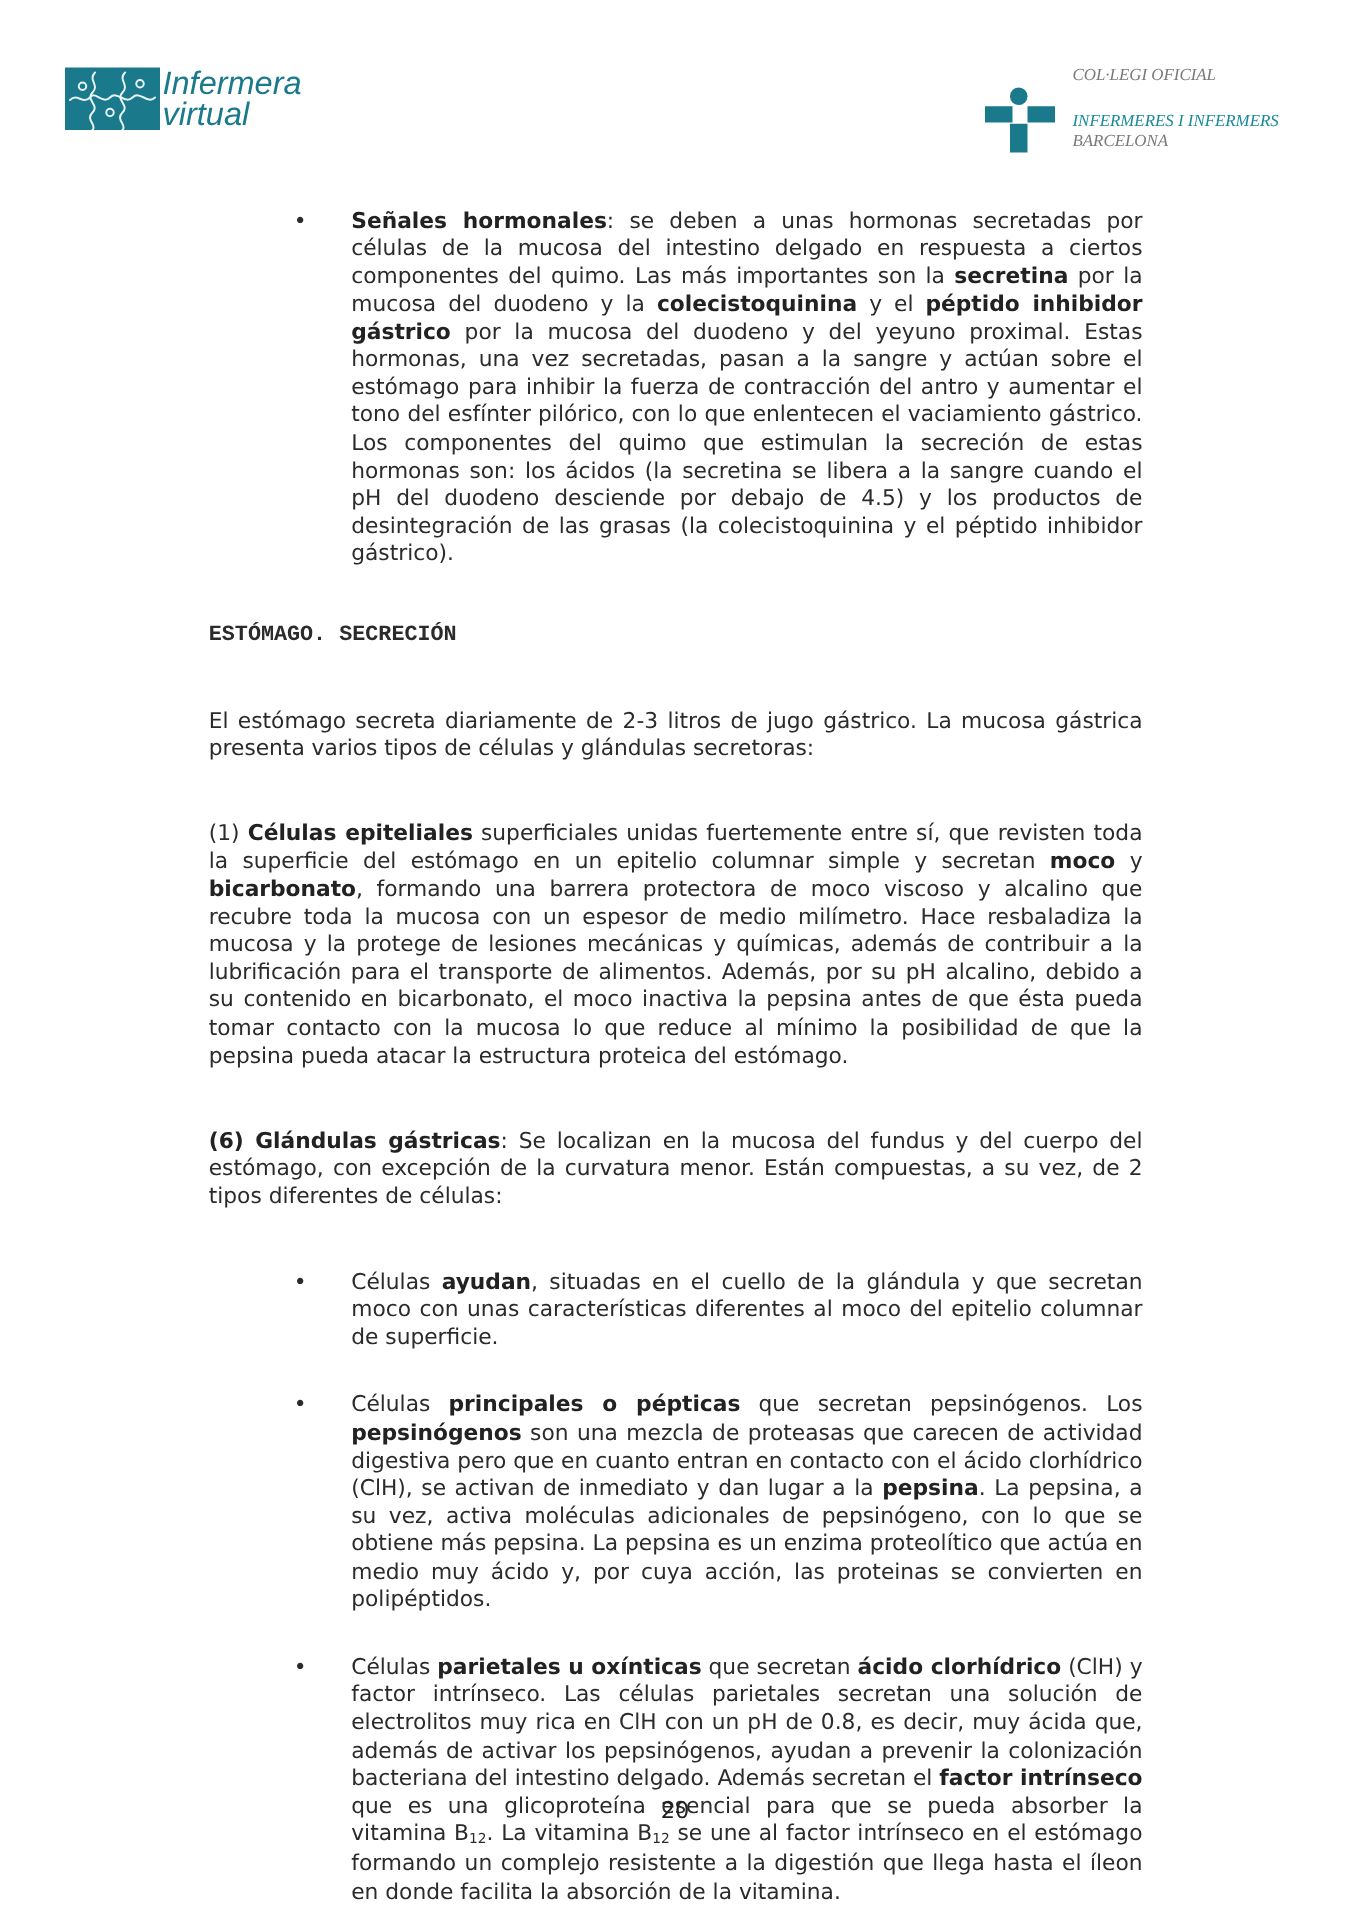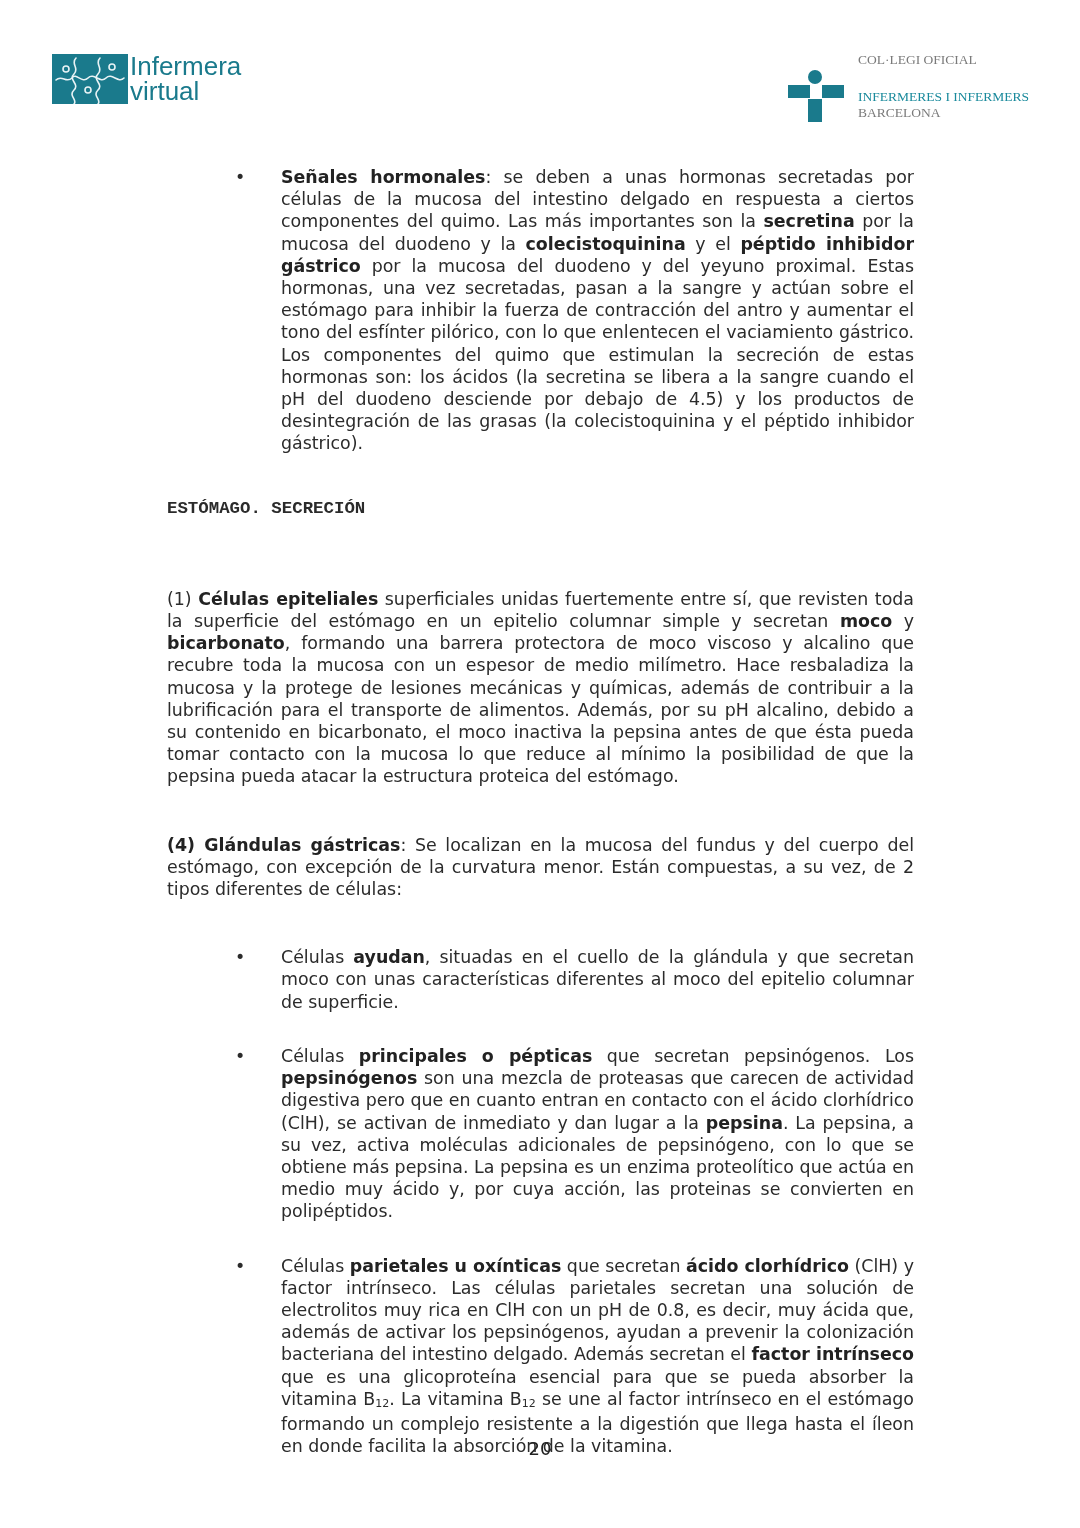"Infermera" .header { font-style: none -> italic }
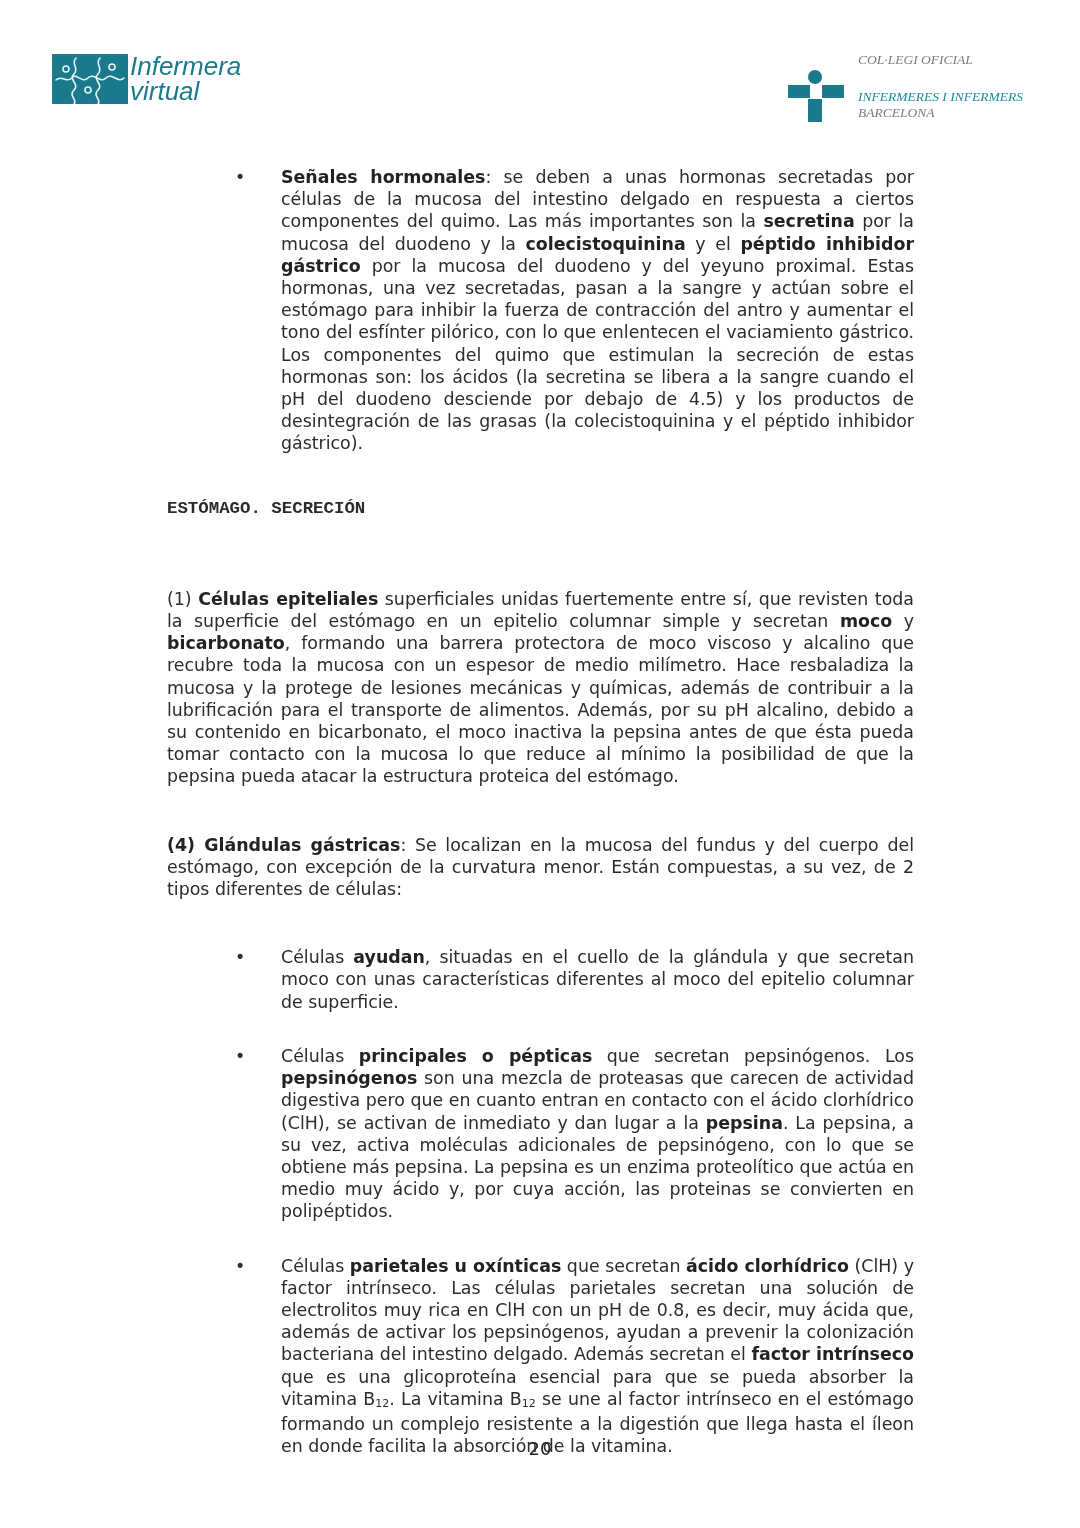"El estómago secreta diariamente de" p { html: none -> <p>El estómago secreta diariamente de 2-3 litros de jugo gástrico. La mucosa gástrica presenta varios tipos de células y glándulas secretoras:</p> }
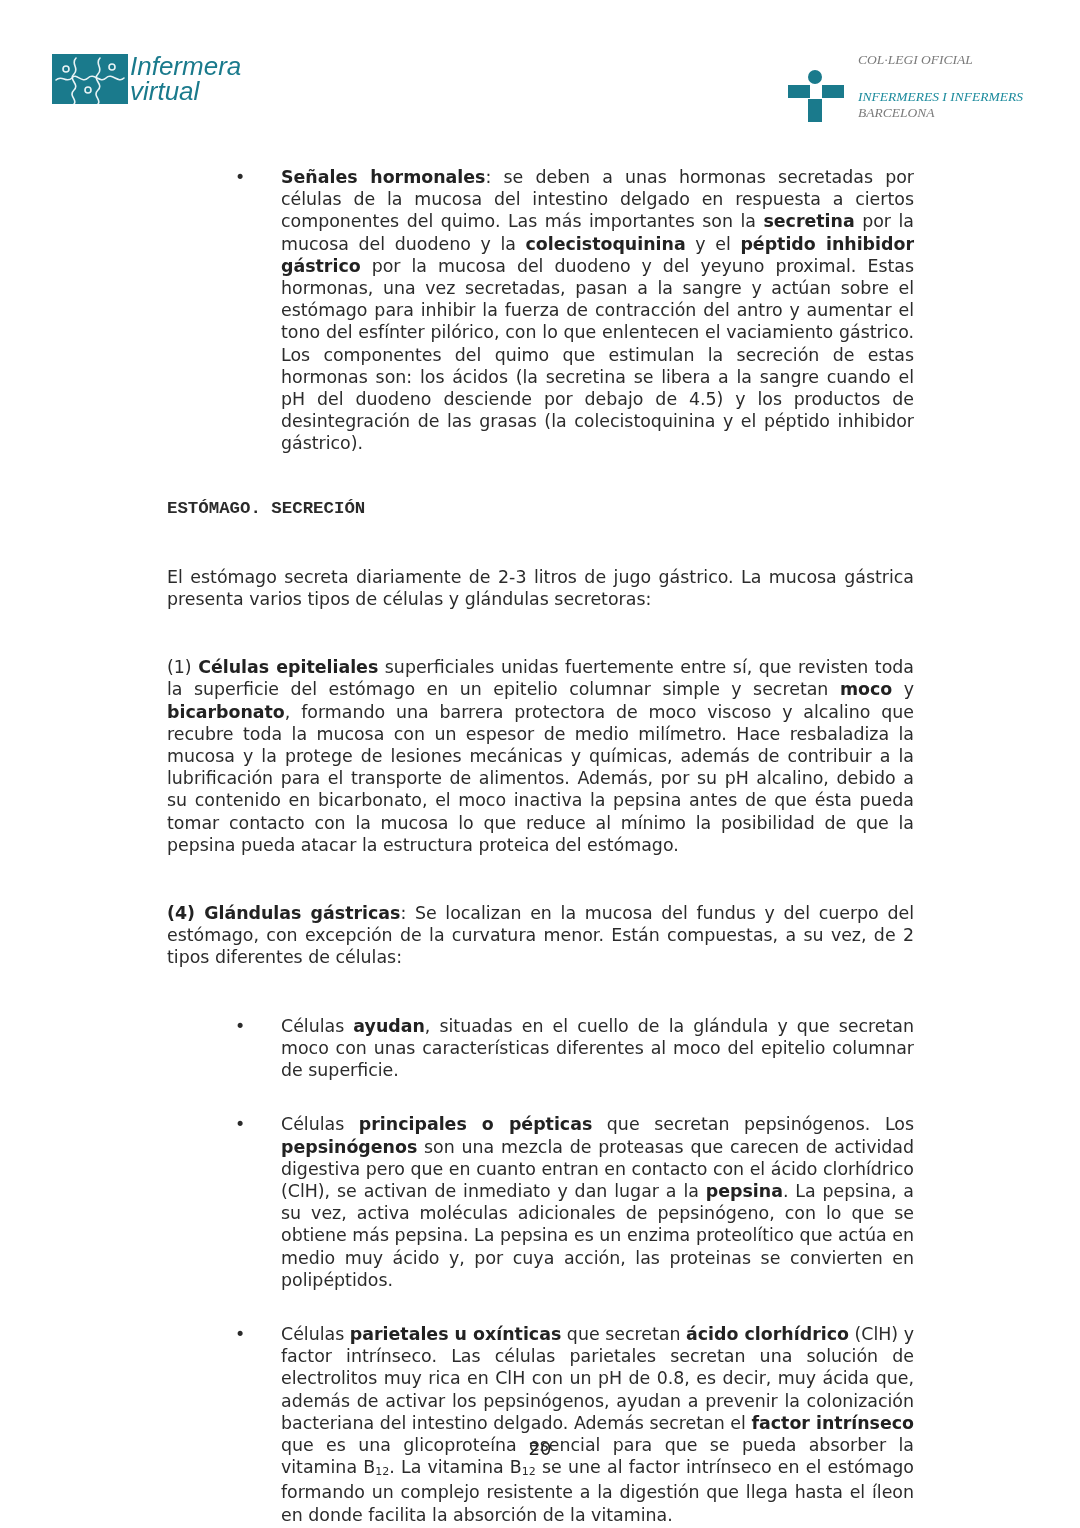"(4) Glándulas gástricas" b { text: 4 -> 6 }
